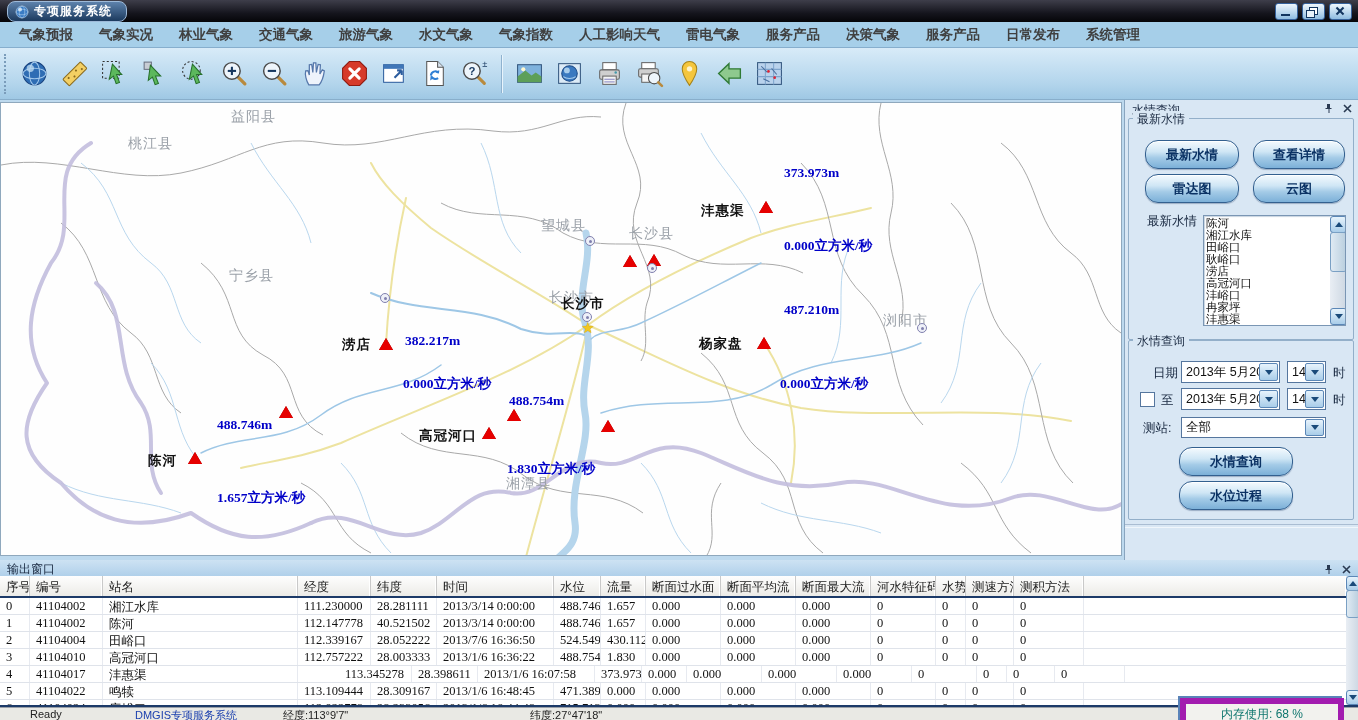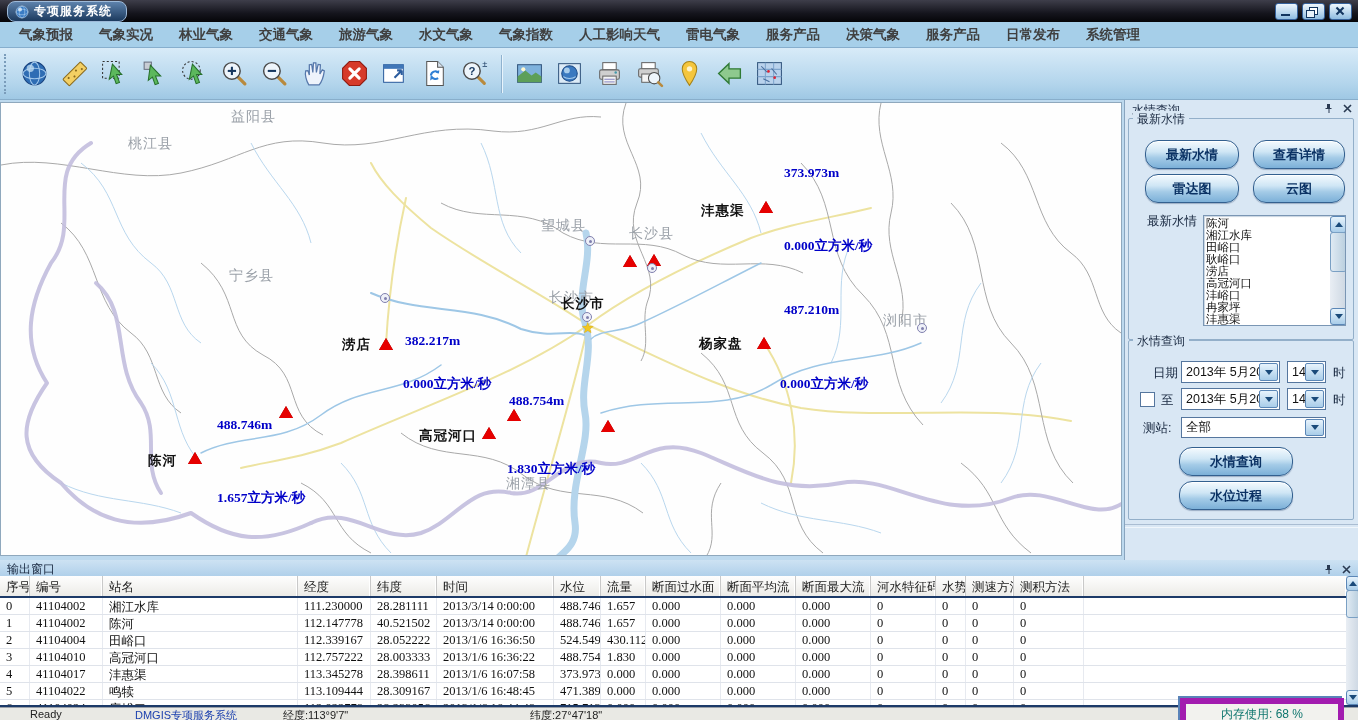"2013/1/6 16:36:50" div.td { text: 2013/1/6 -> 2013/7/6 }
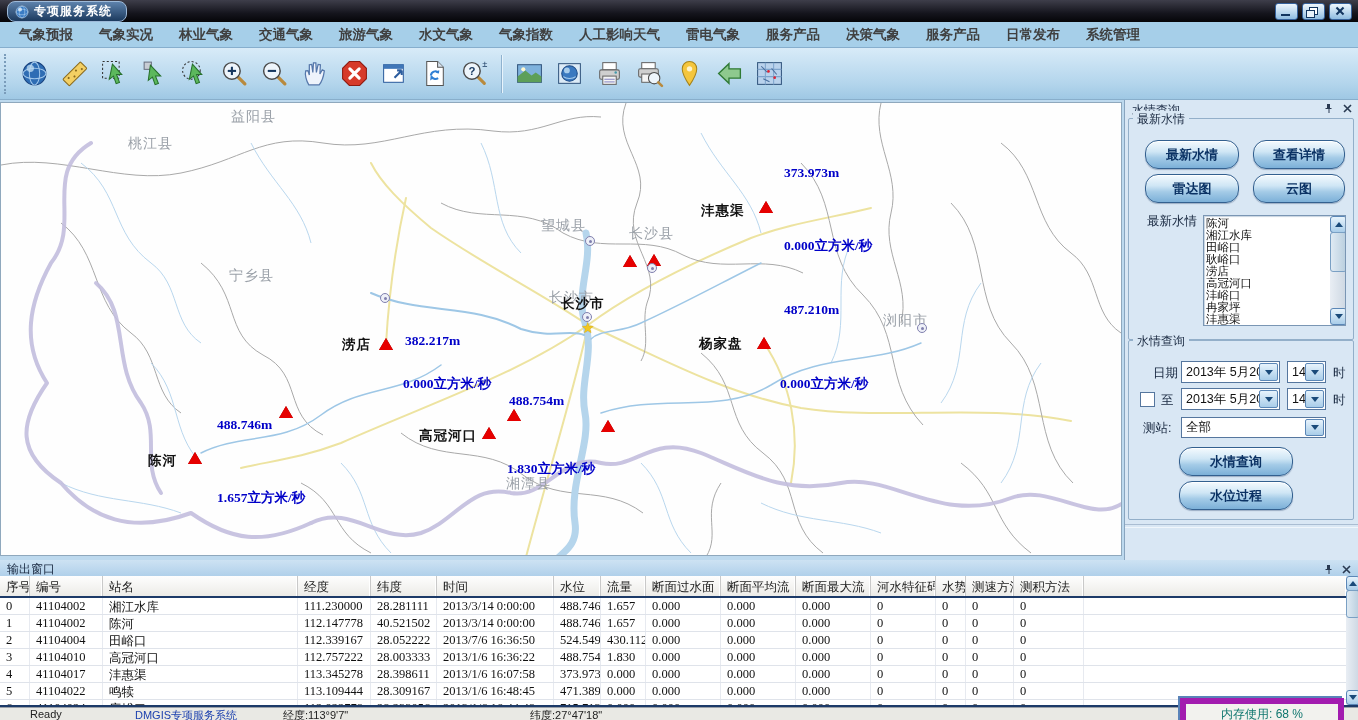"113.345278" div.td { margin-left: none -> 41px }
